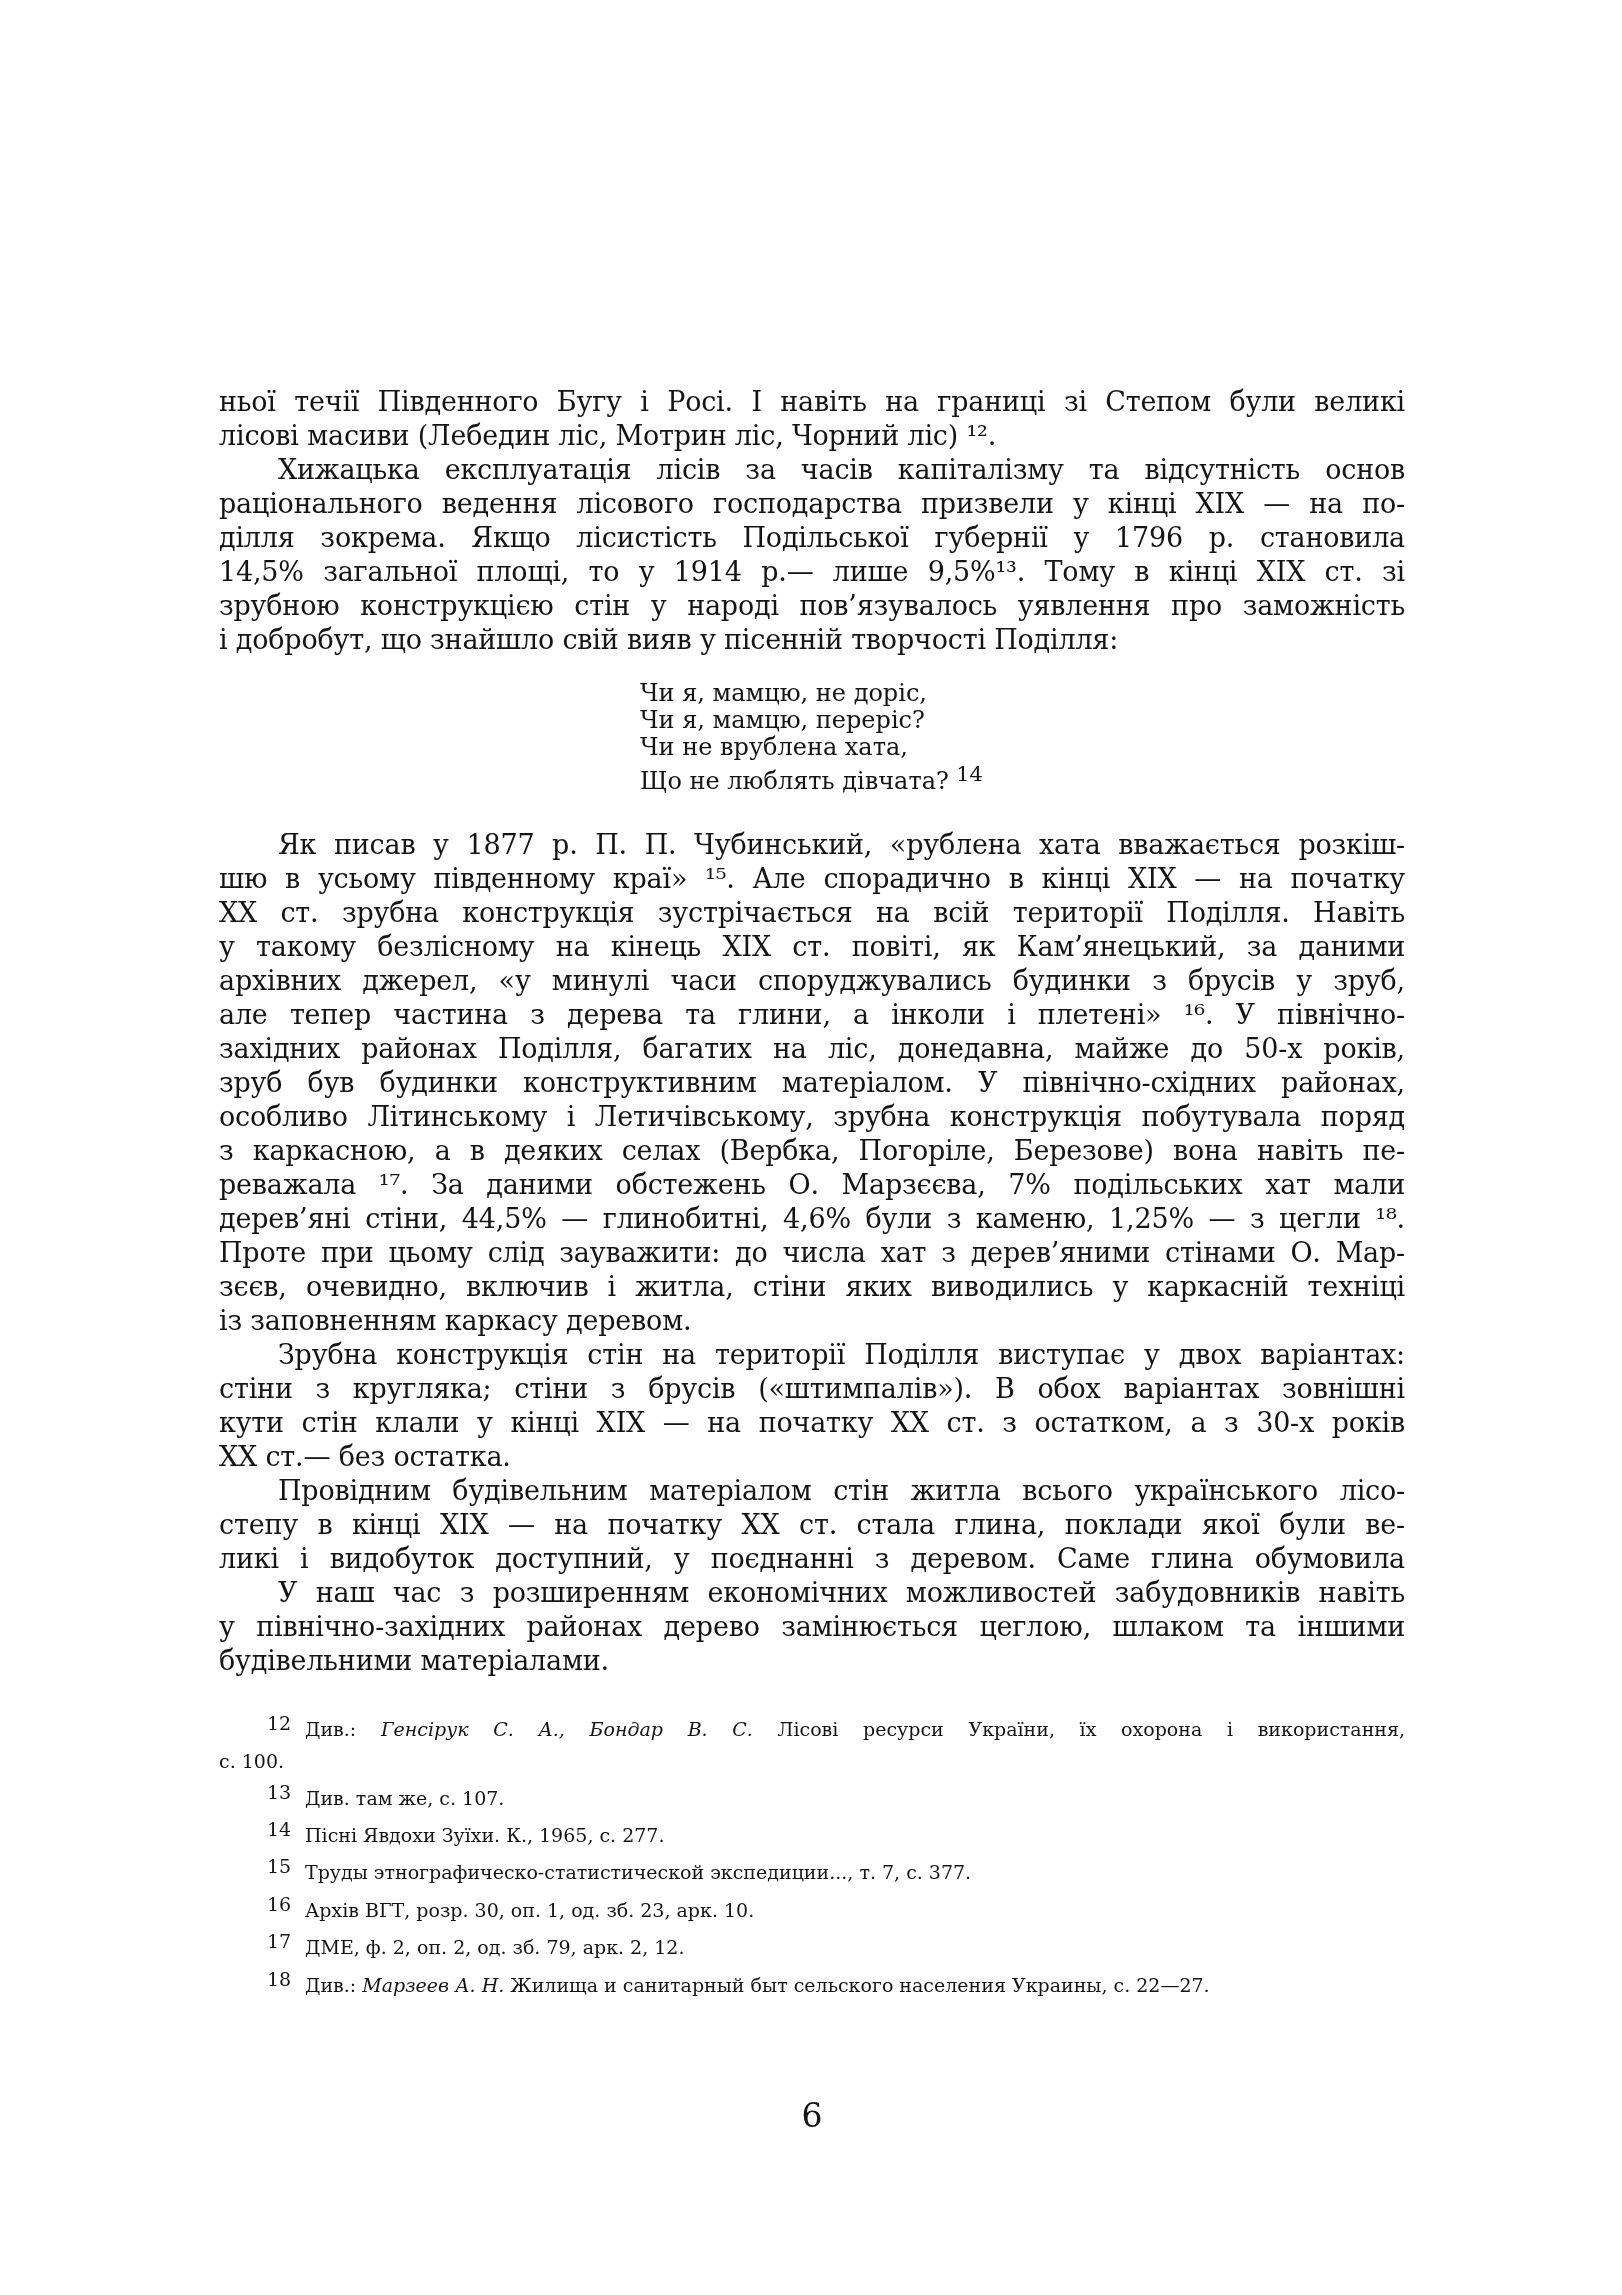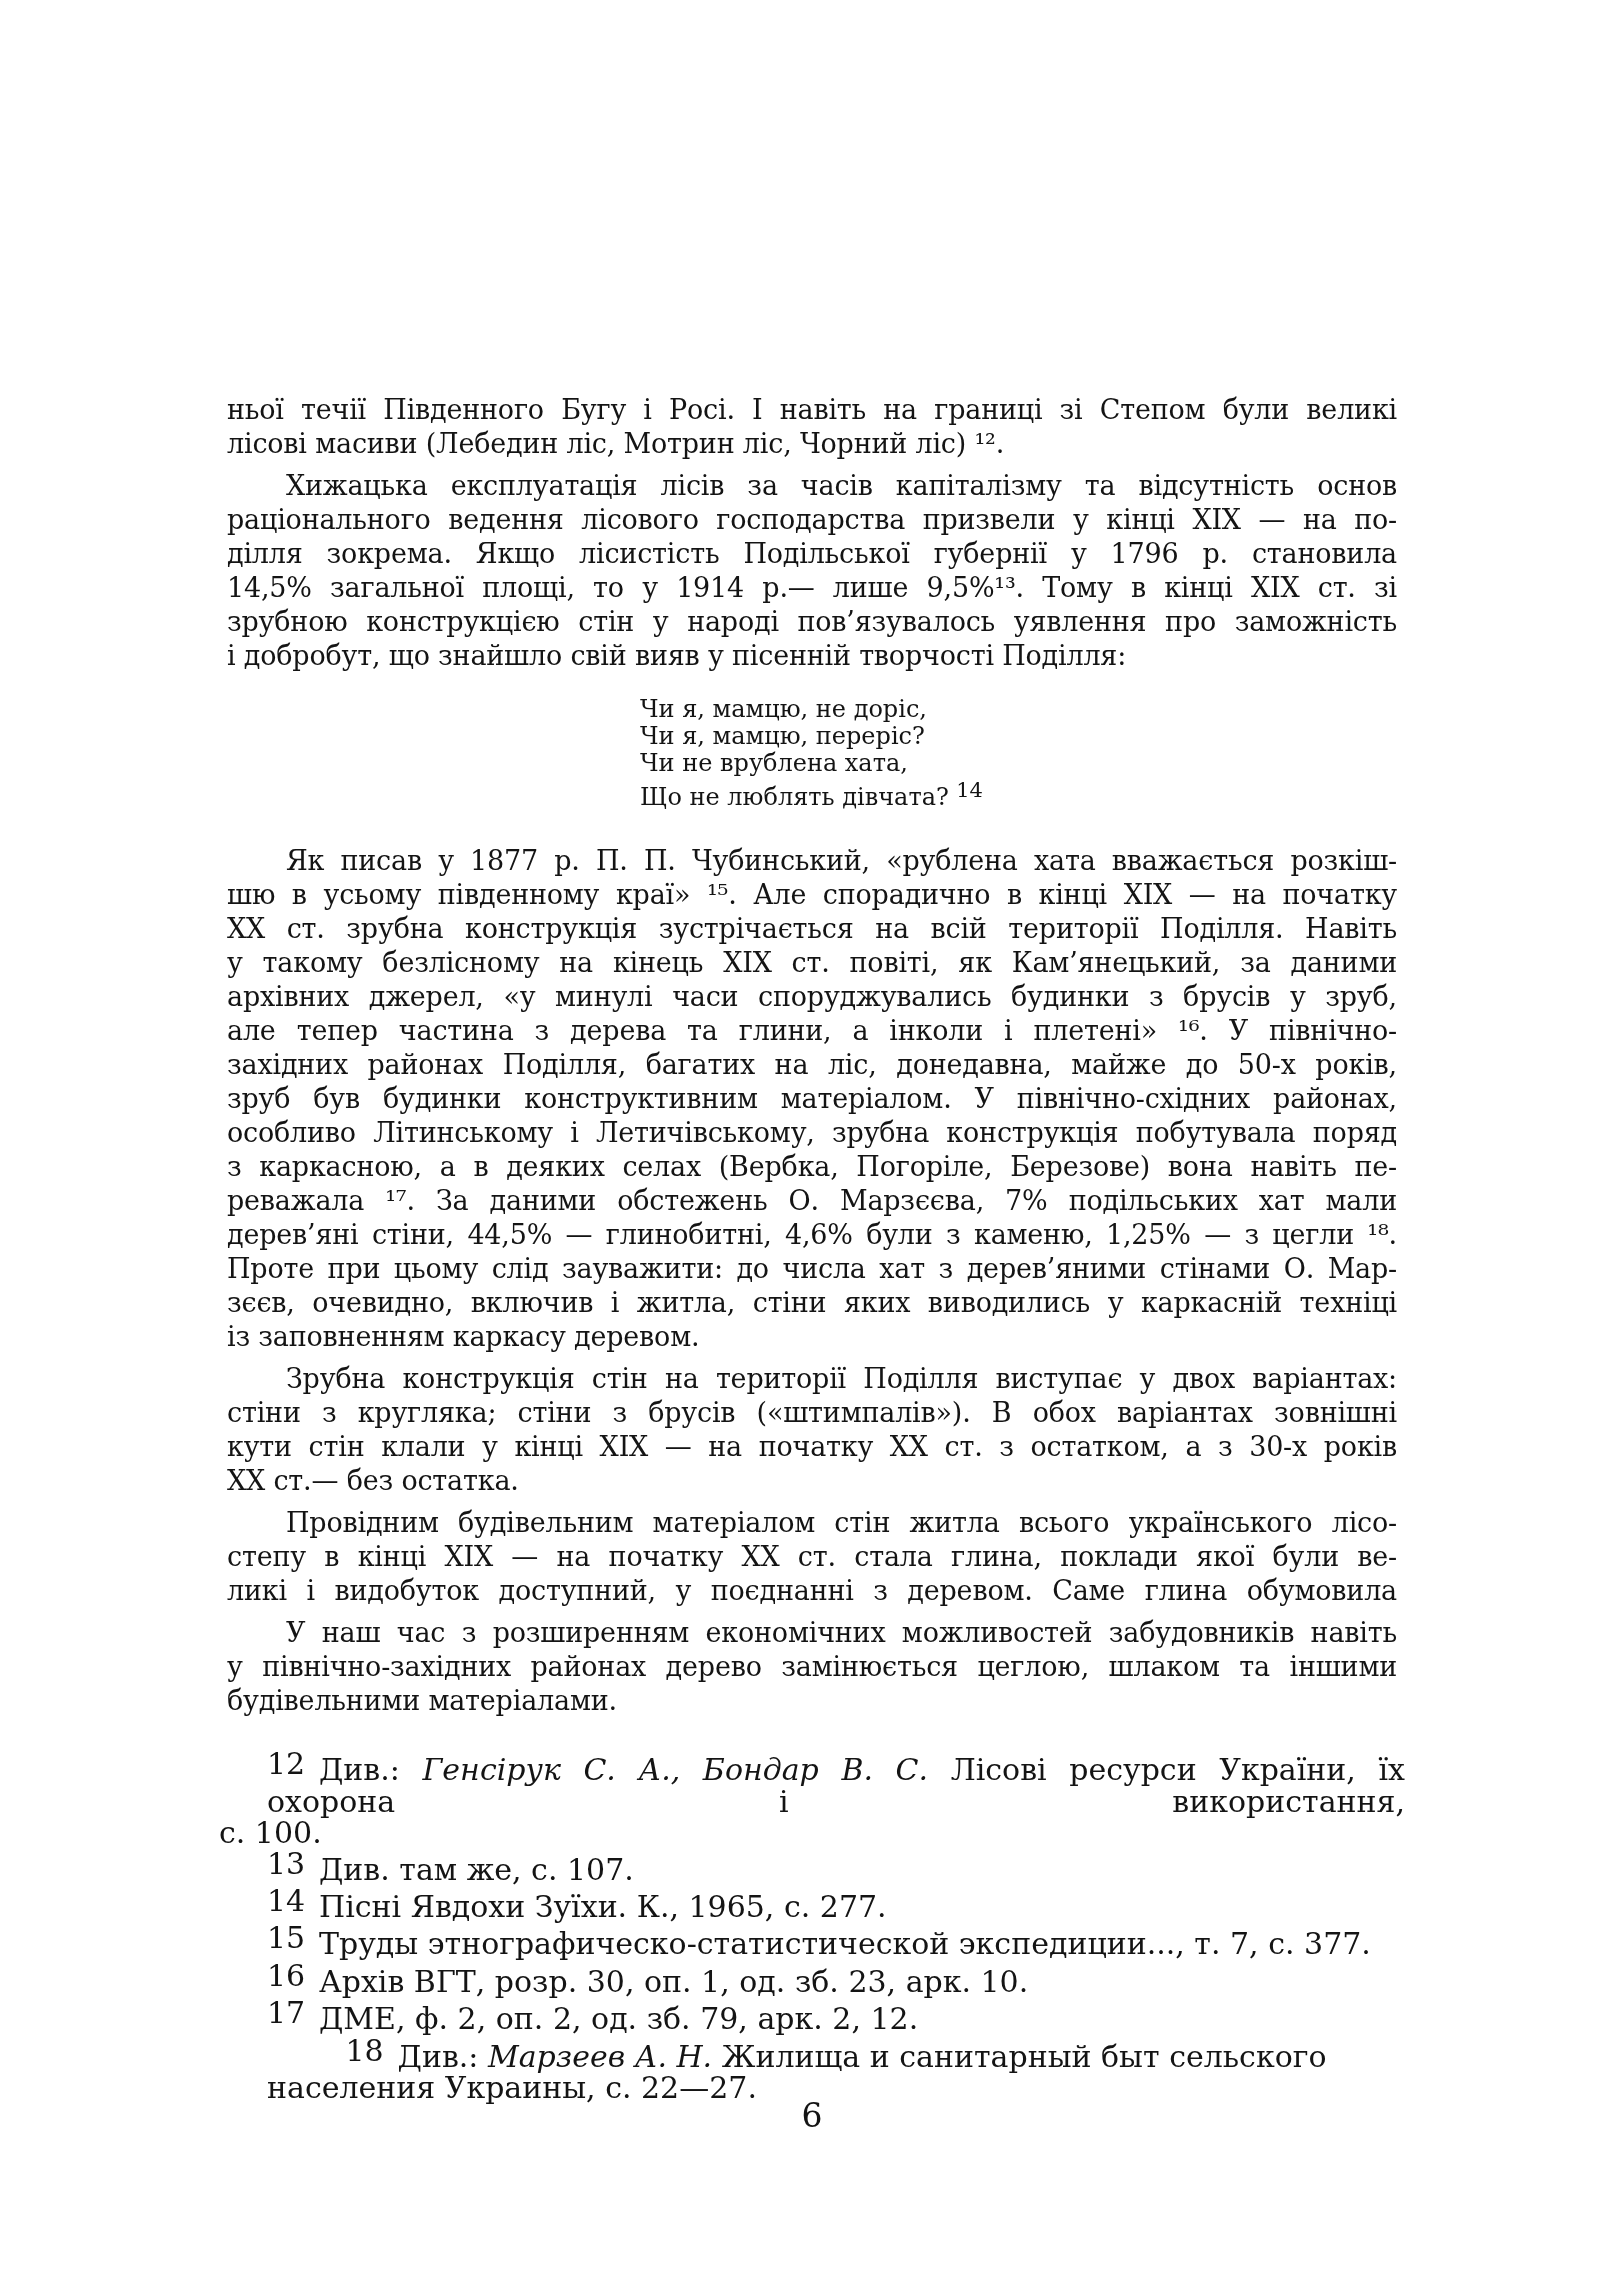"ньої течії Південного Бугу і" .para { margin: 8px -> 0 }
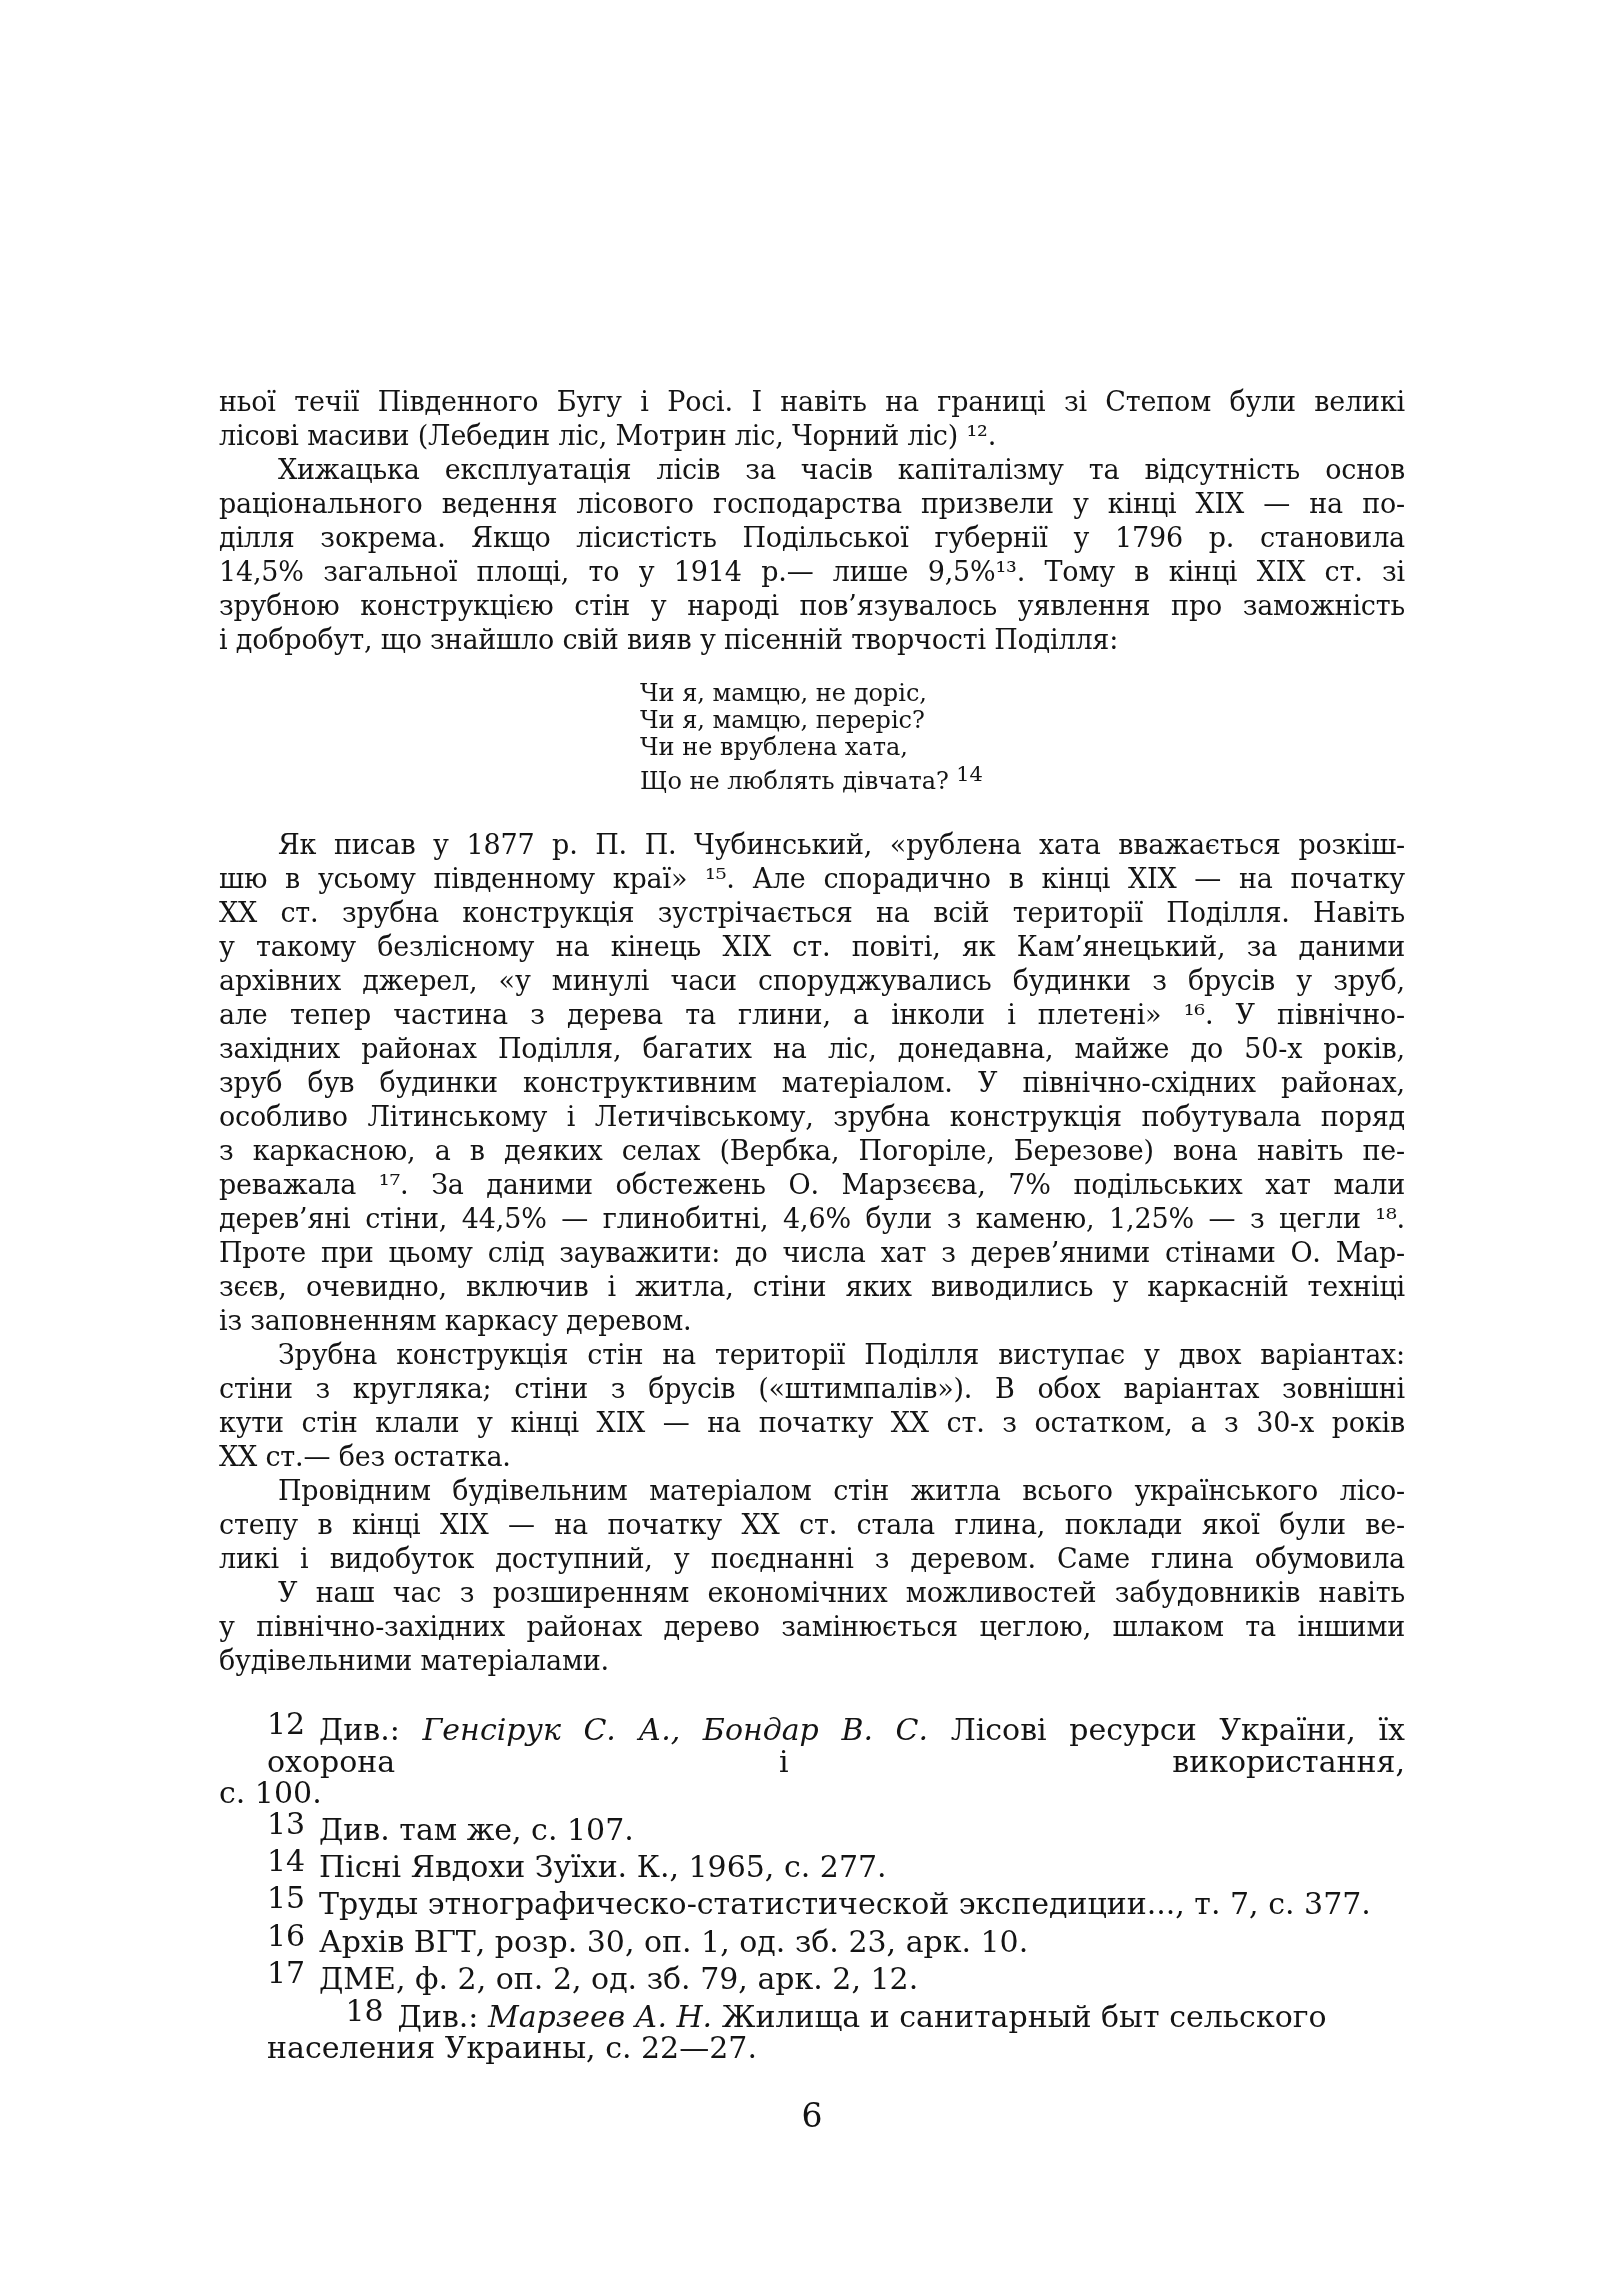"12 Див.: Генсірук С. А.," .fns { font-size: 30px -> 19px }
